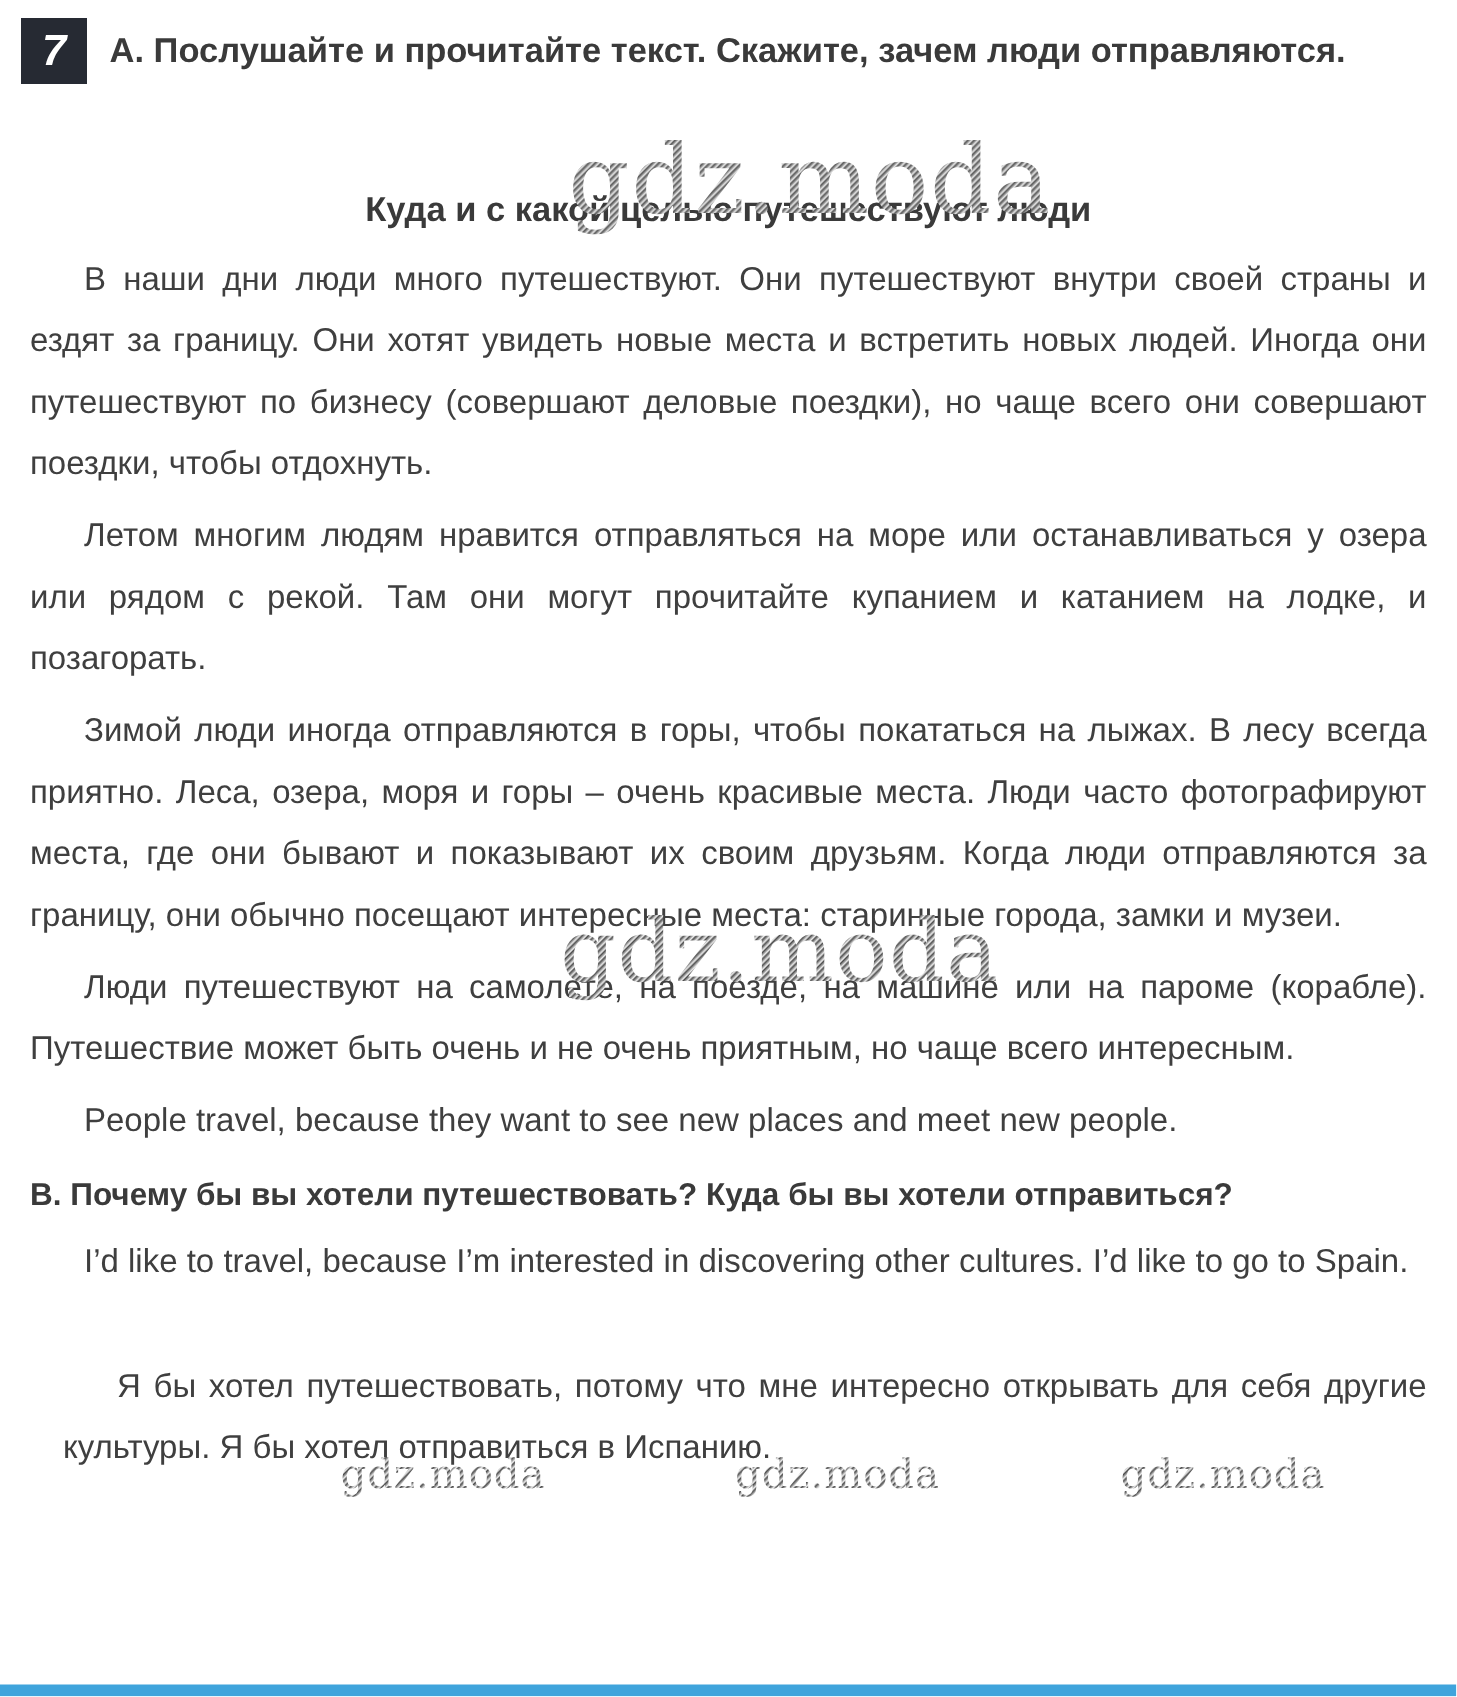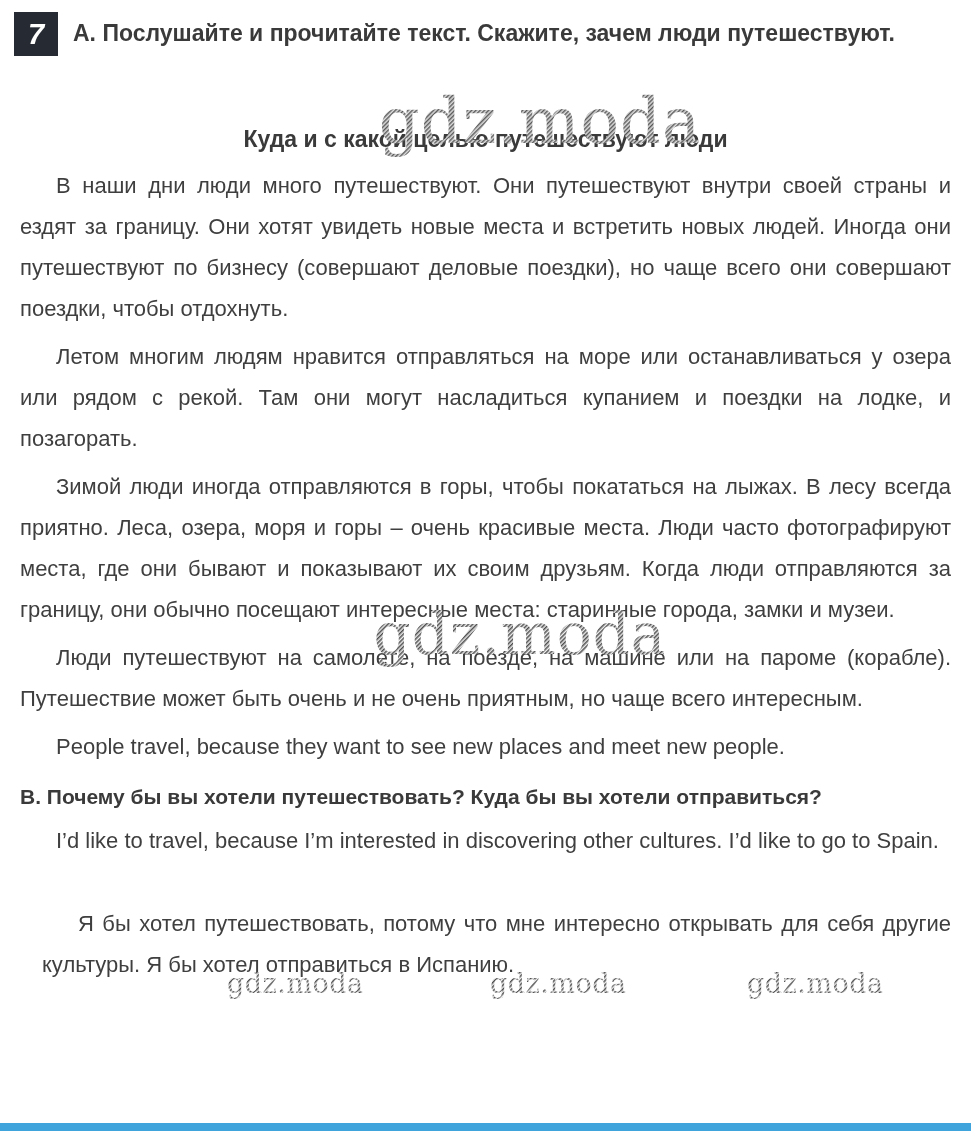"А. Послушайте и прочитайте текст." h1.task-title { text: путешествуют -> отправляются }
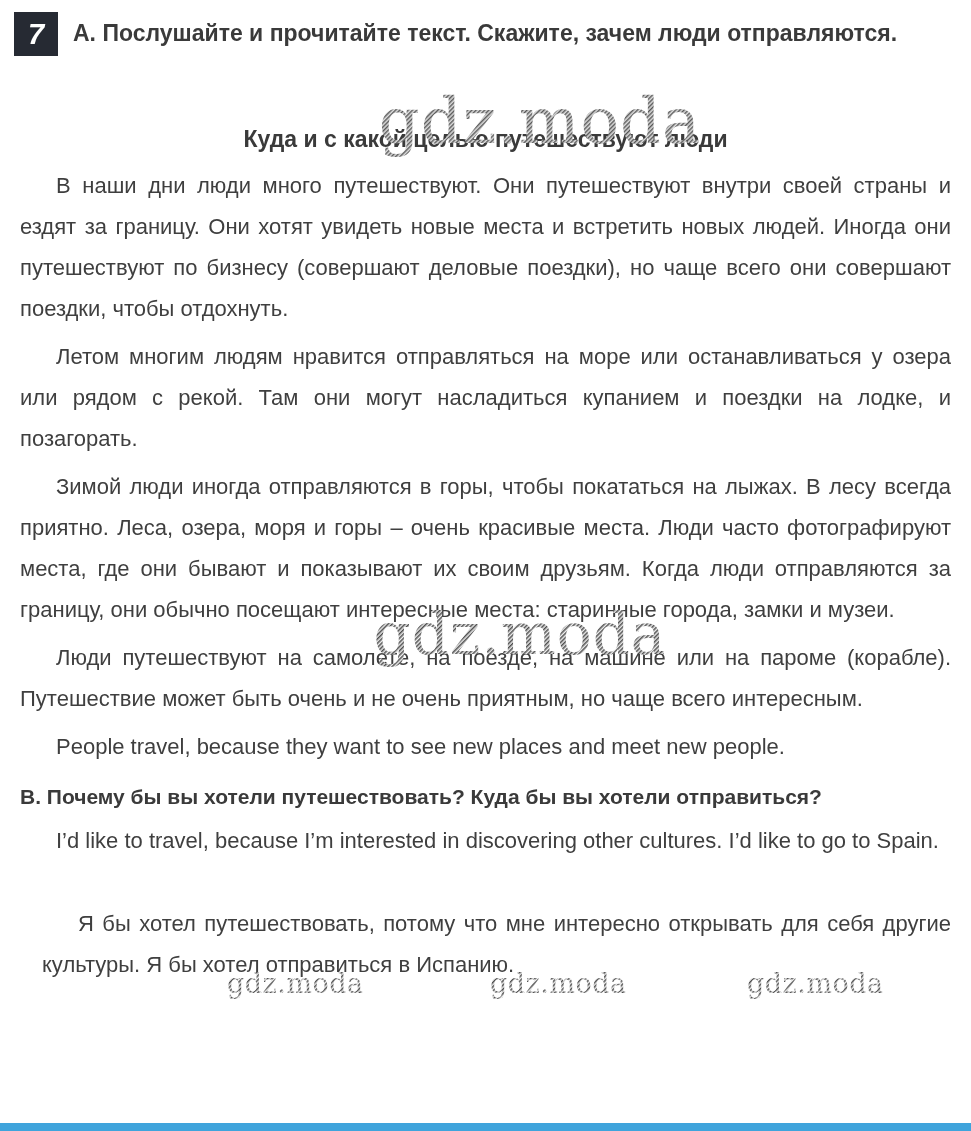"Летом многим людям нравится отправляться" p.body { text: насладиться купанием и поездки -> прочитайте купанием и катанием }
